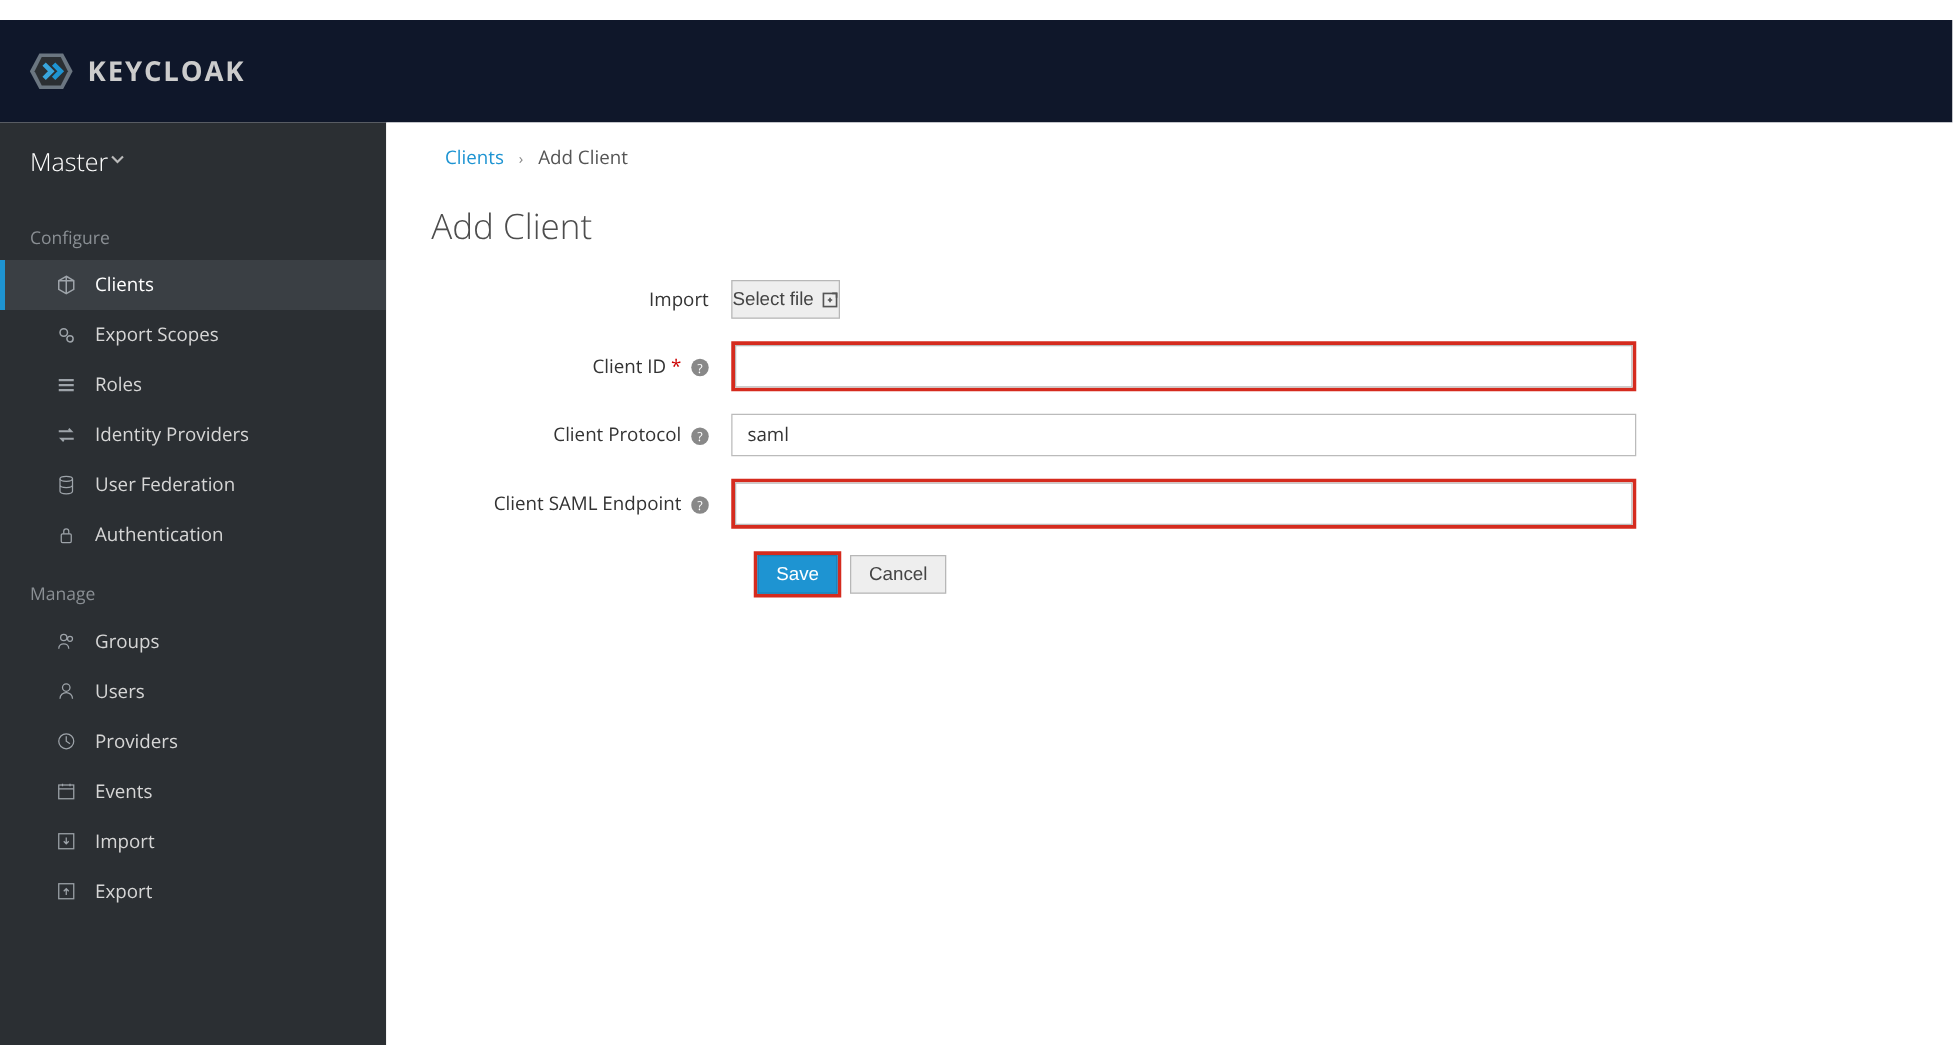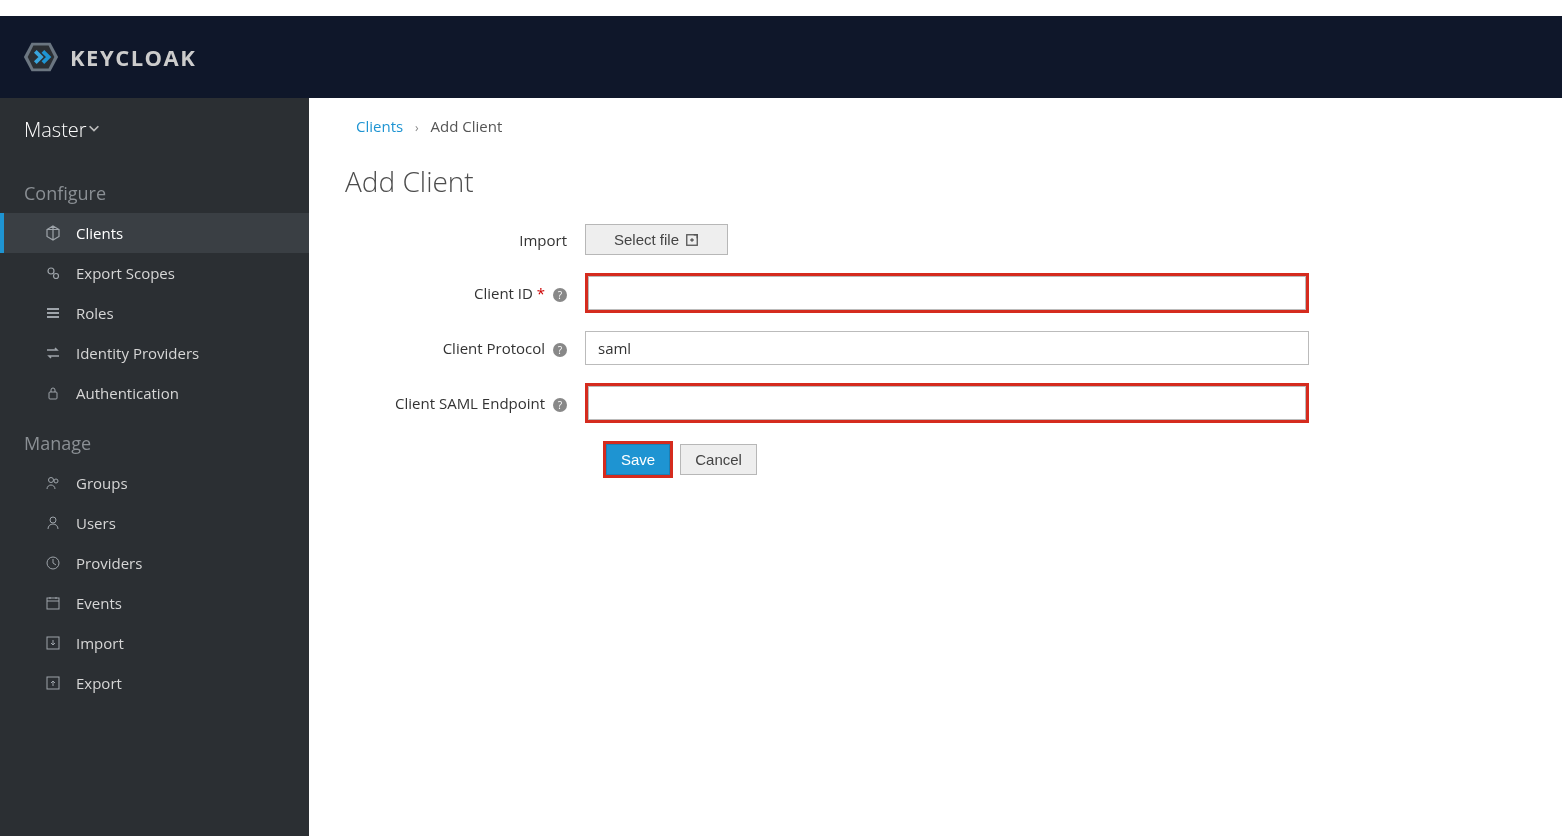"Configure" .section-label { font-size: 18px -> 14px }
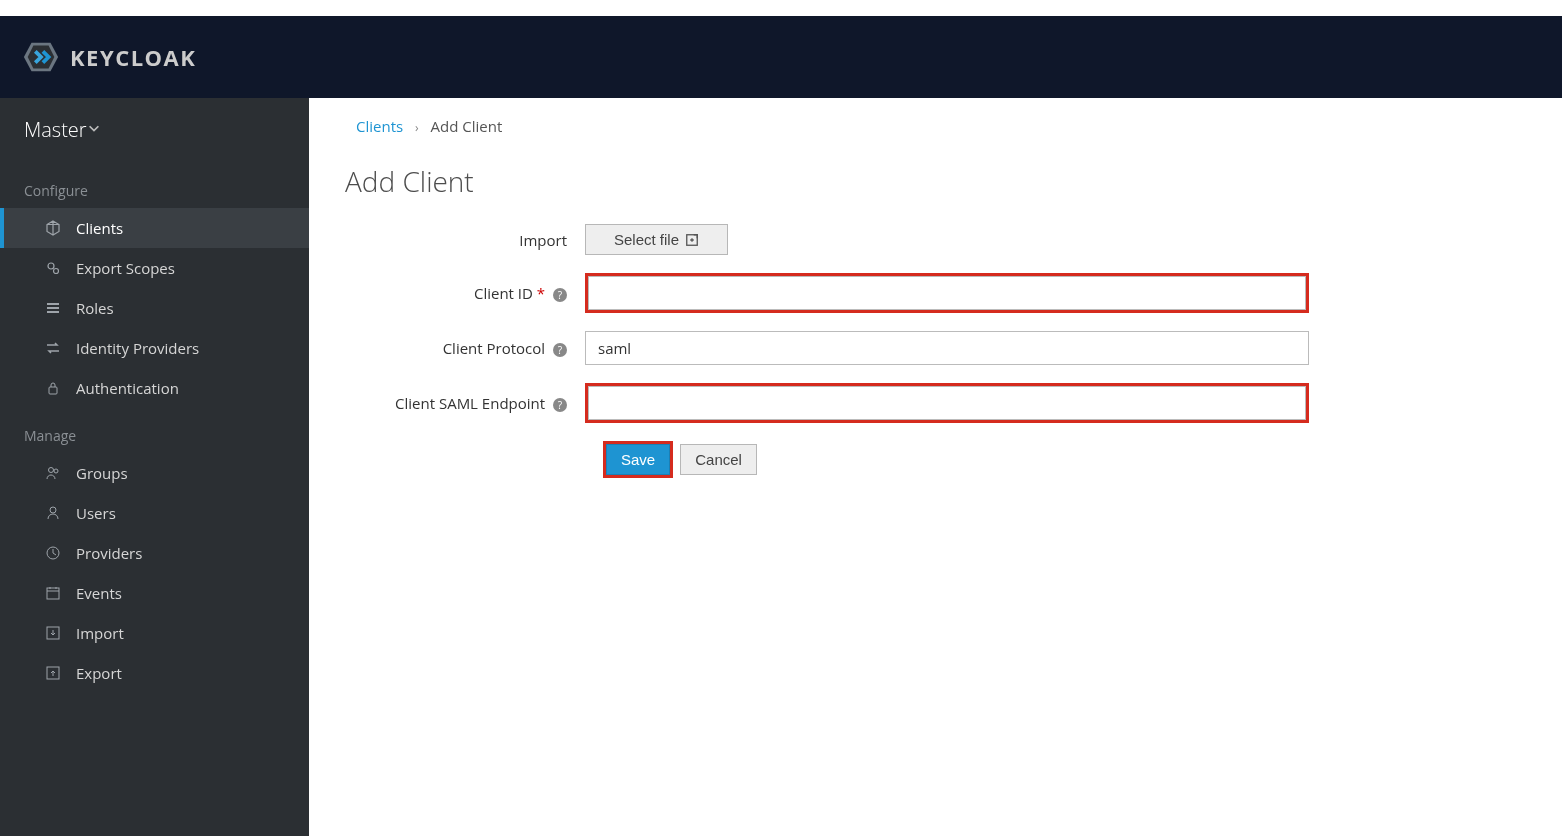"Select file" .btn-file { padding: 6px 28px -> 6px 0 }
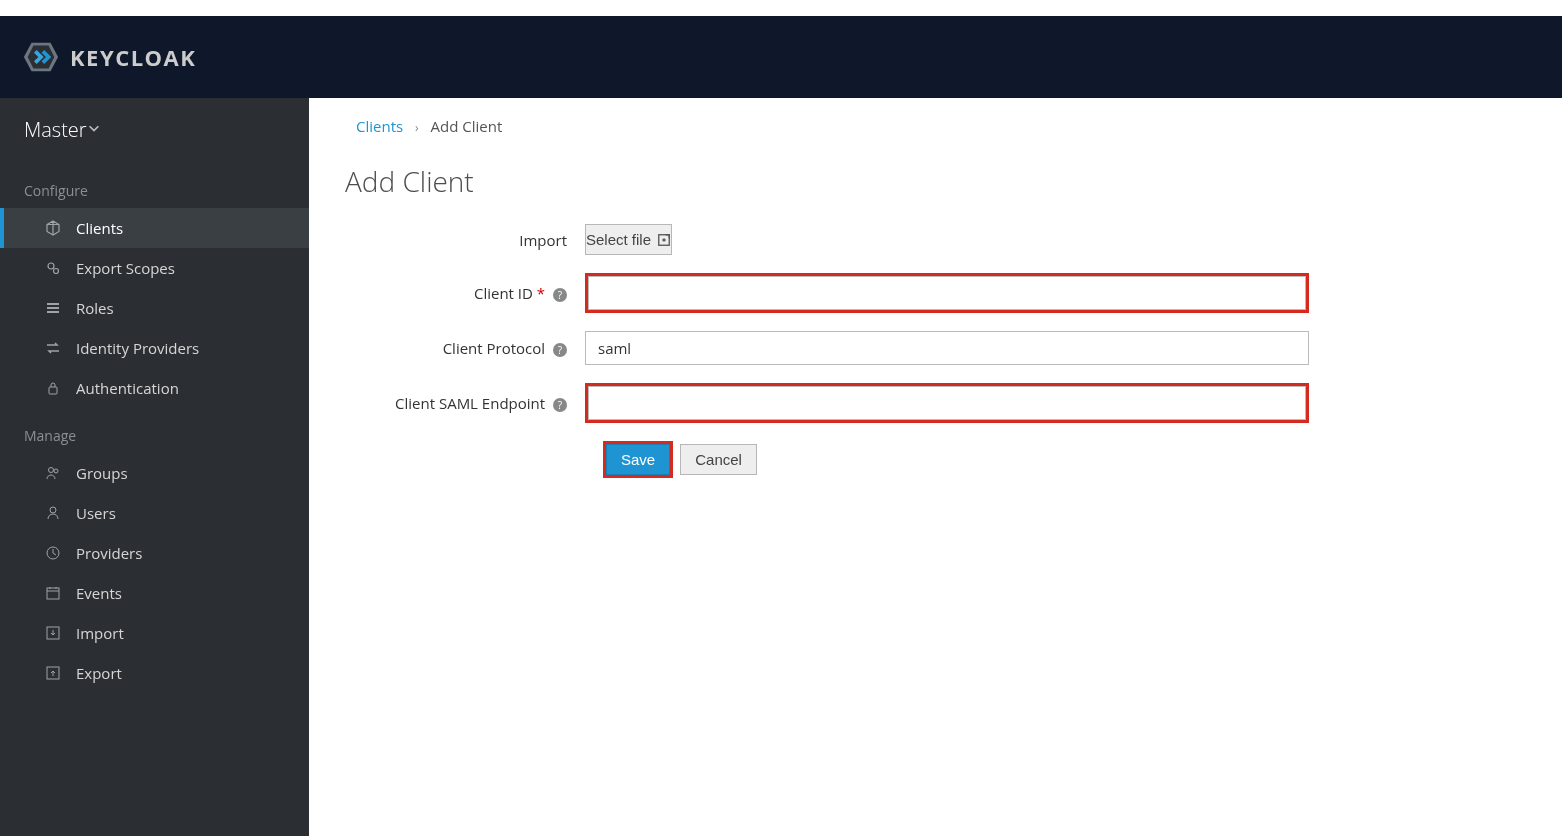"User Federation" div.nav-item { html: none -> <div> <span> <svg> <ellipse></ellipse> <path></path> </svg> </span> <span>User Federation</span> </div> }
